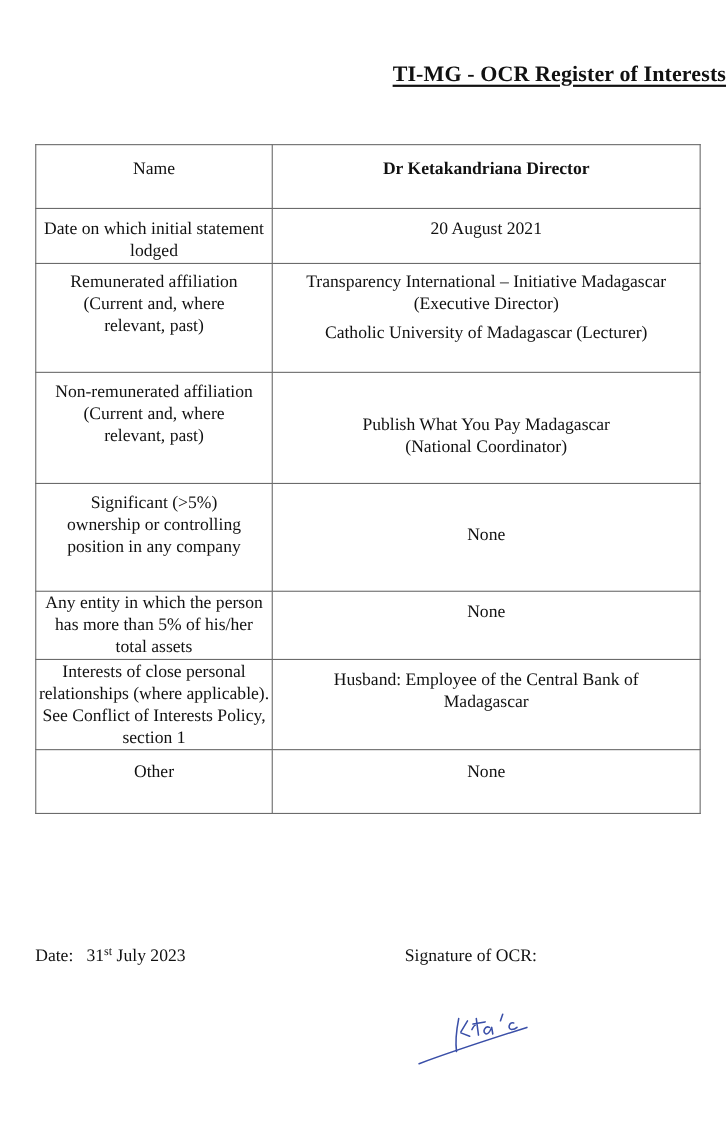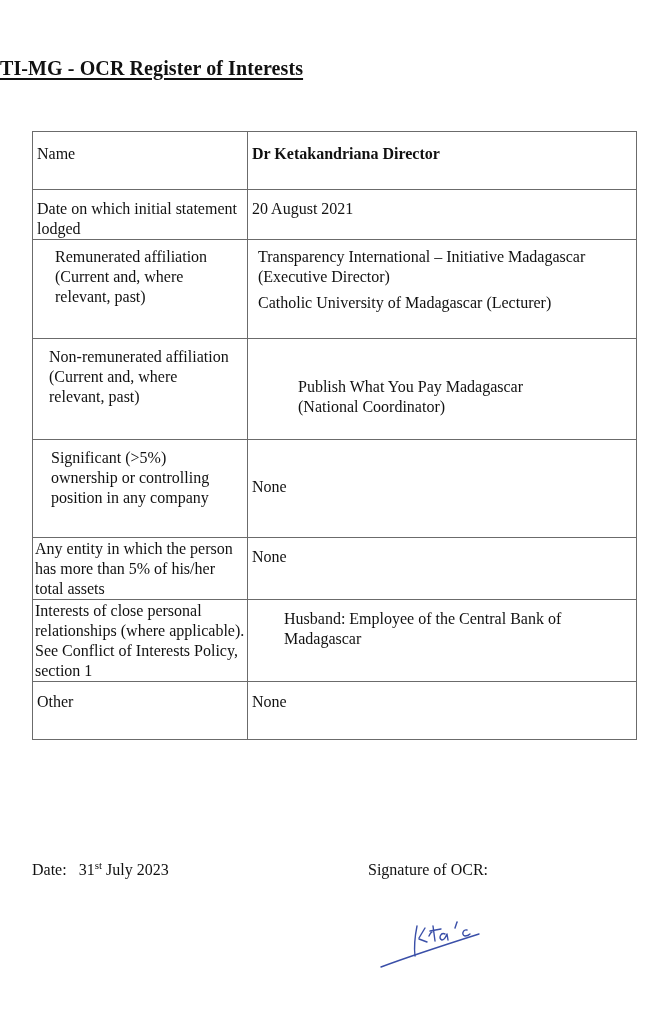"TI-MG - OCR Register of" .title { text-align: left -> right }
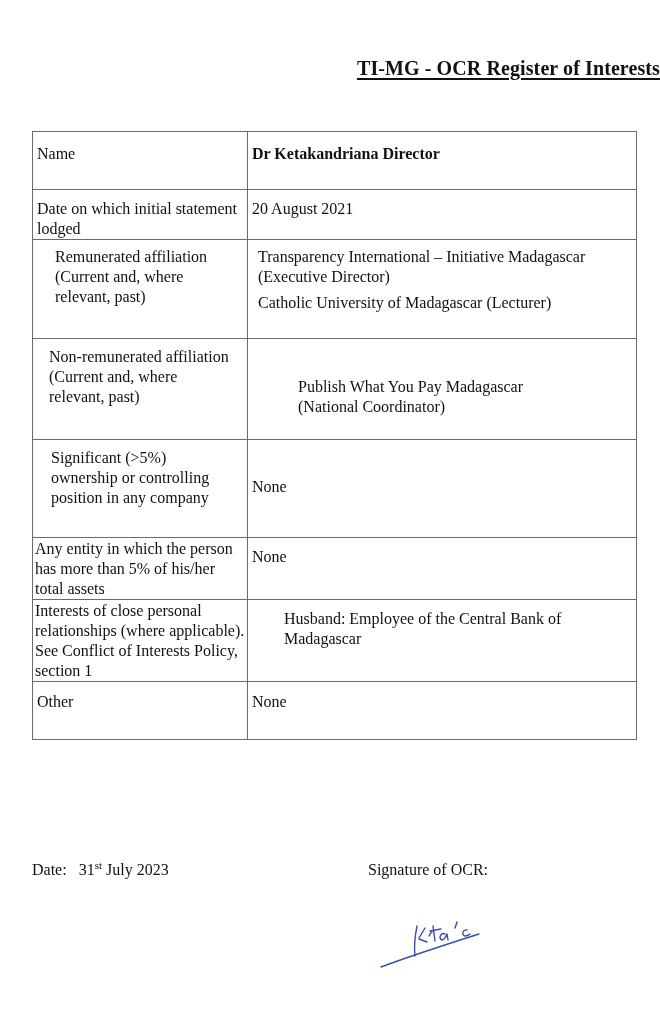"Name" table.reg td { text-align: left -> center }
